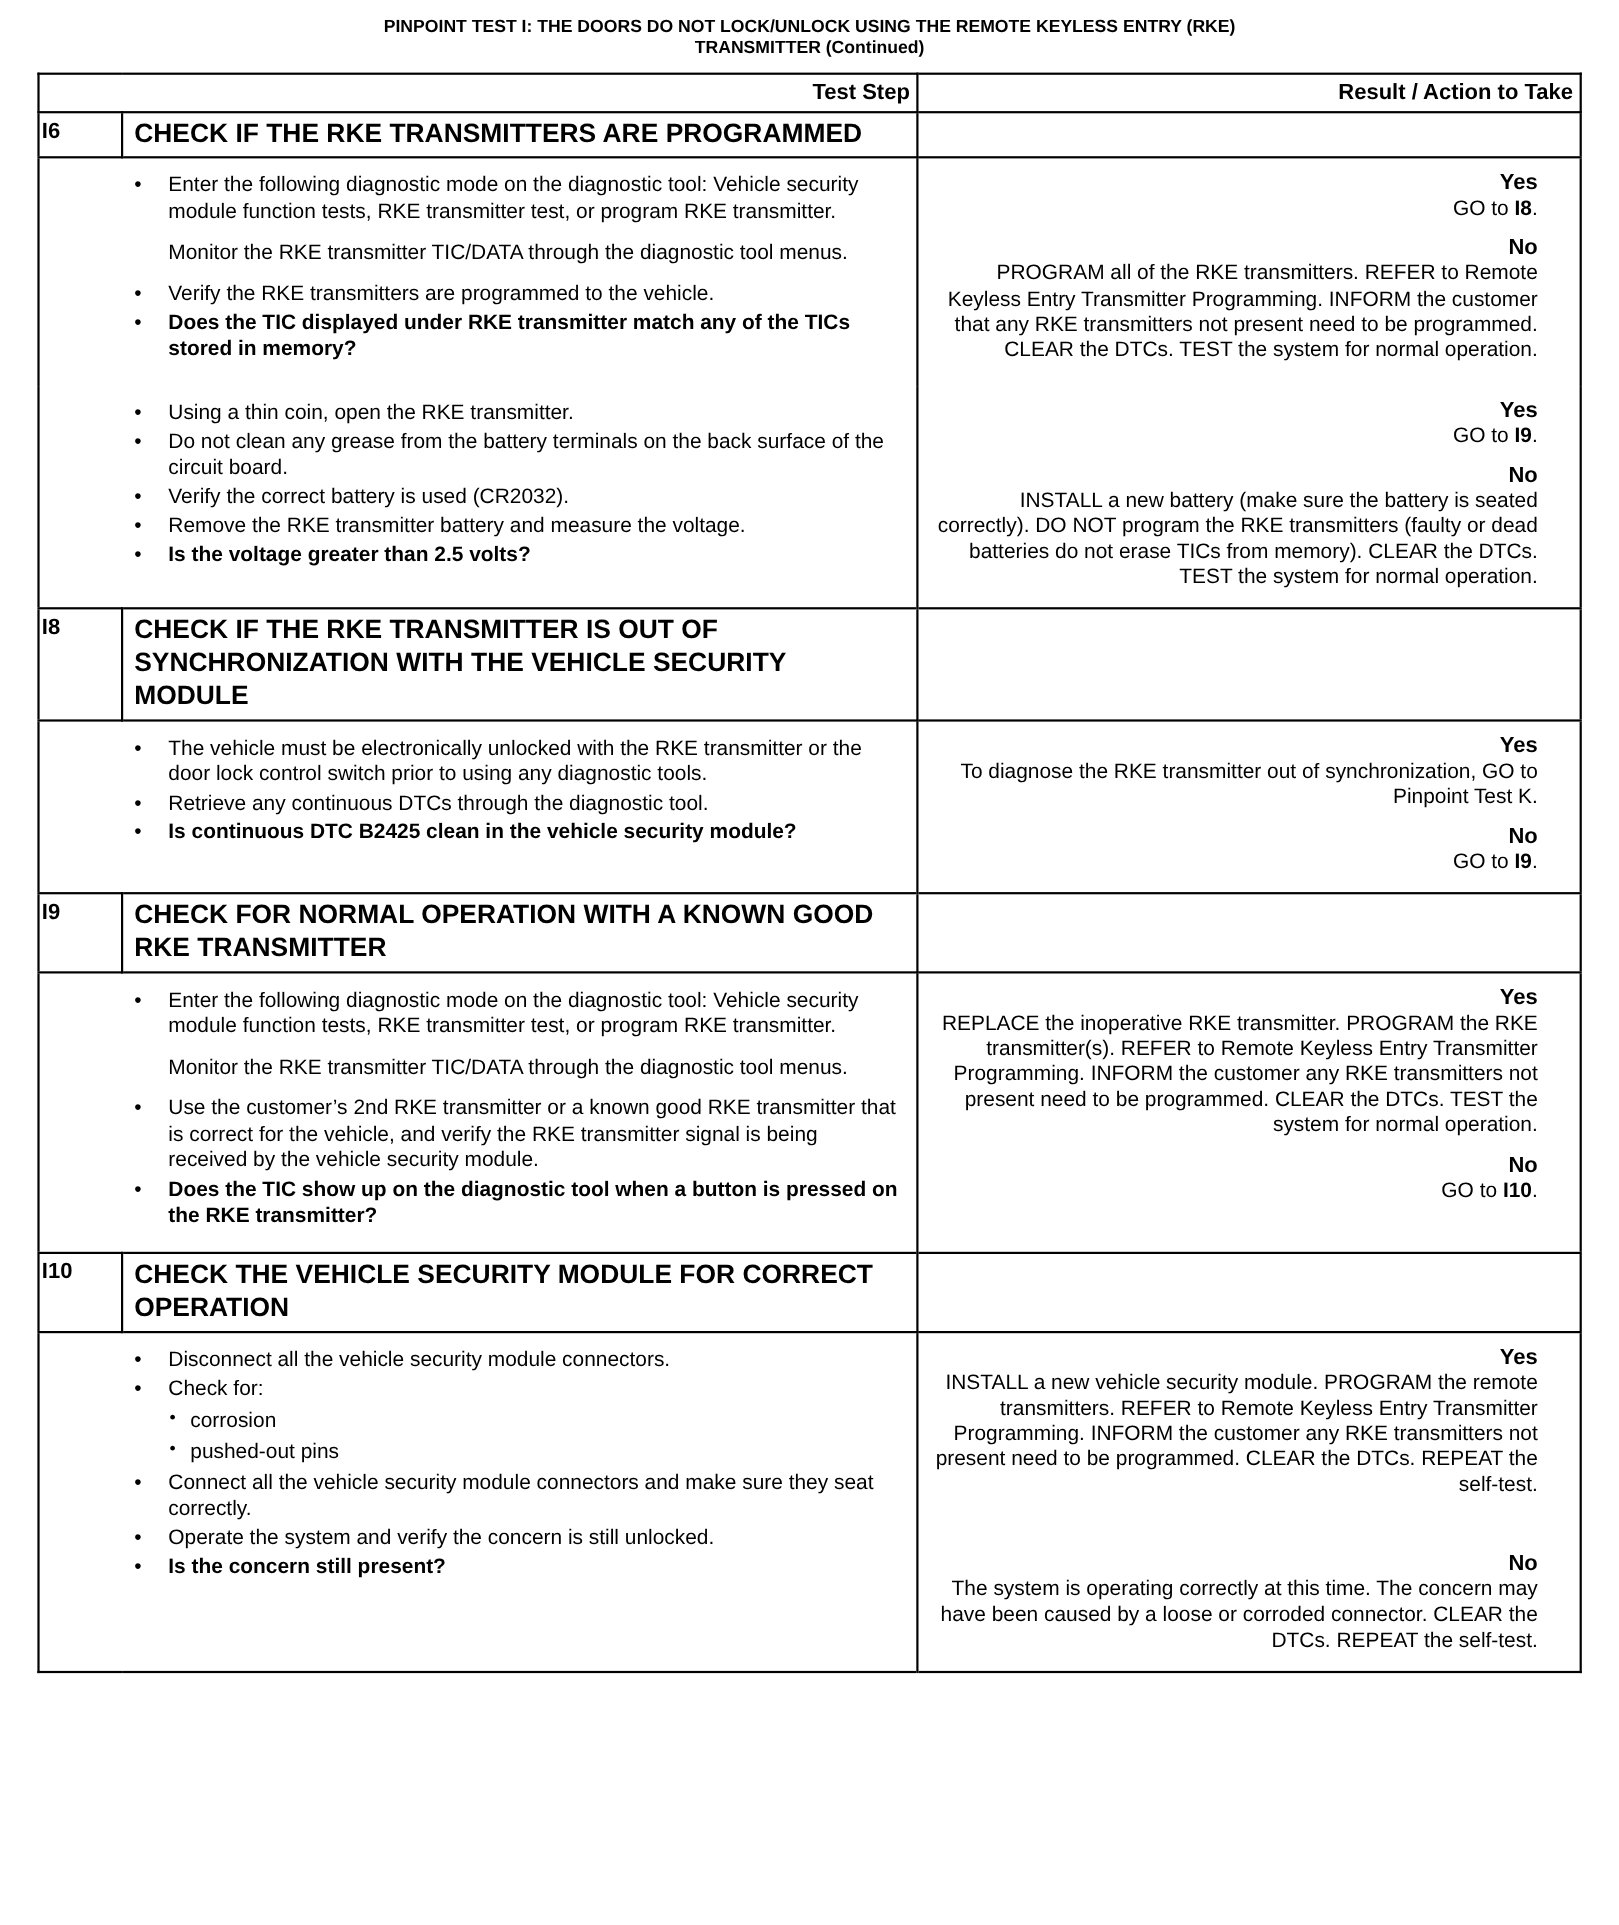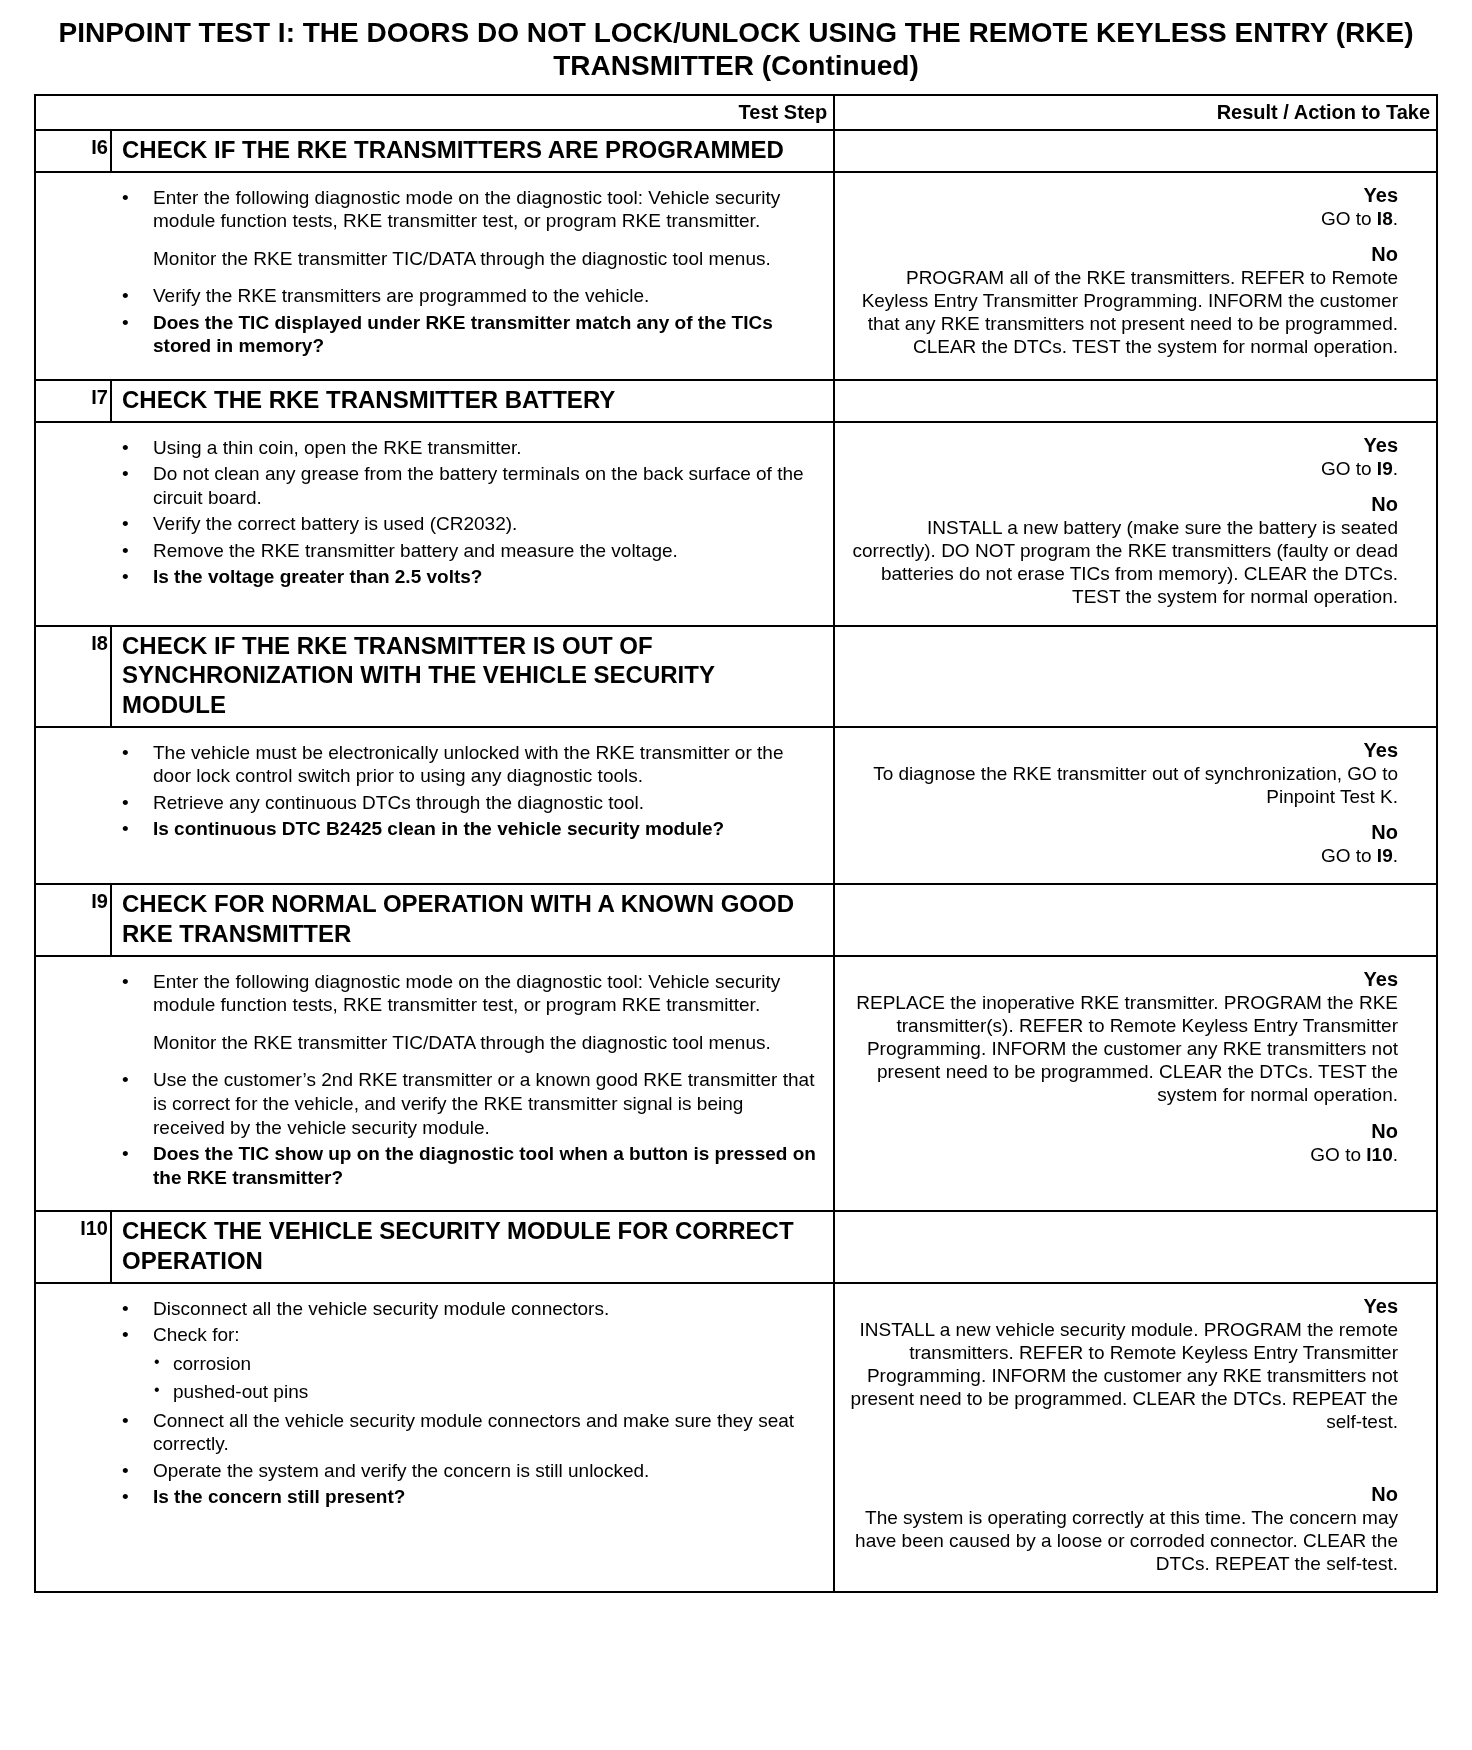"PINPOINT TEST I: THE DOORS" .doc-title { font-size: 28px -> 16px }
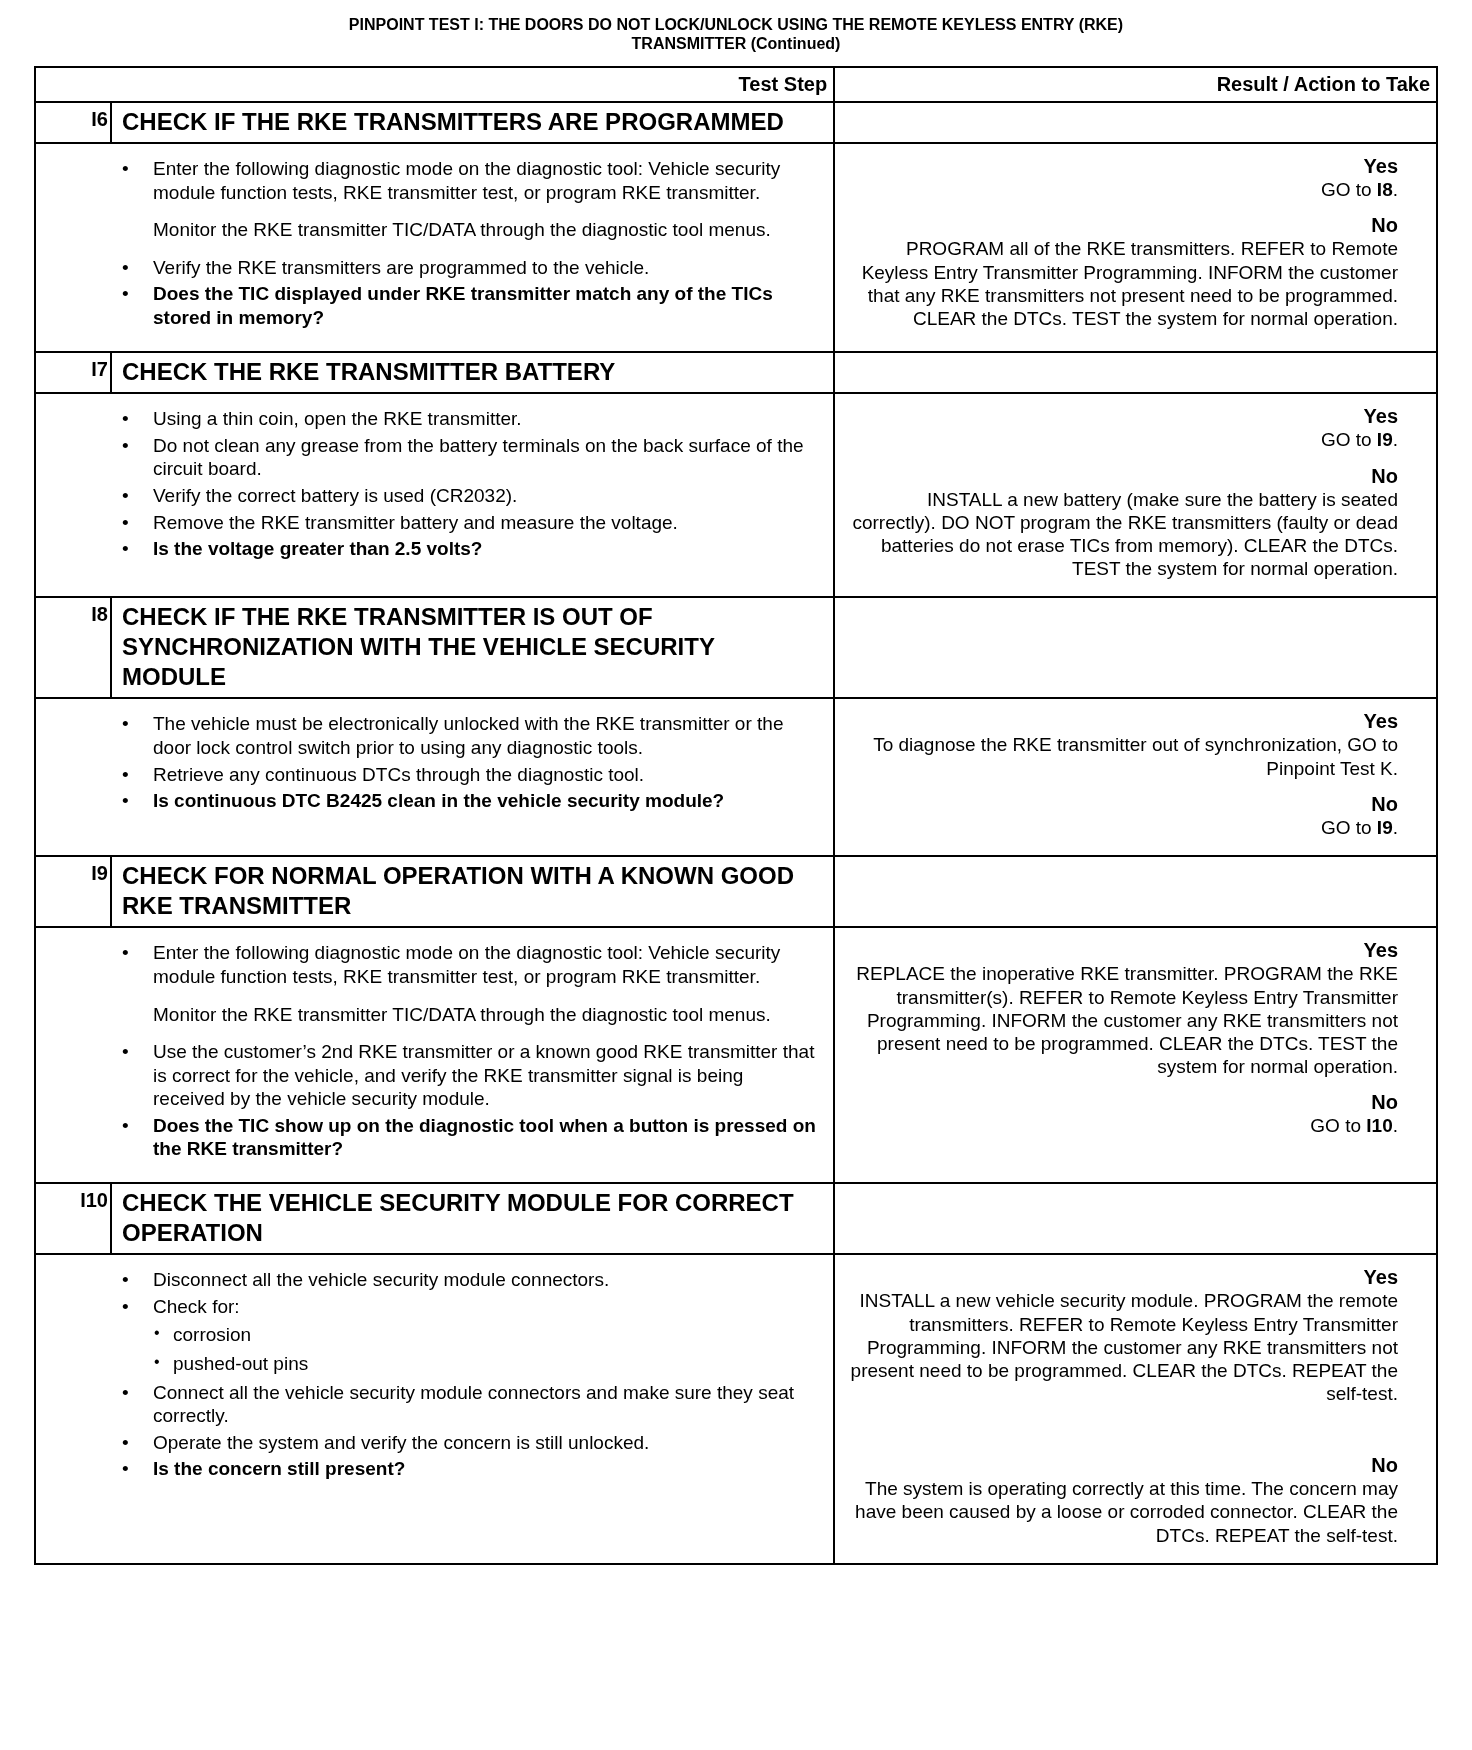"I6" td.id-cell { text-align: right -> left }
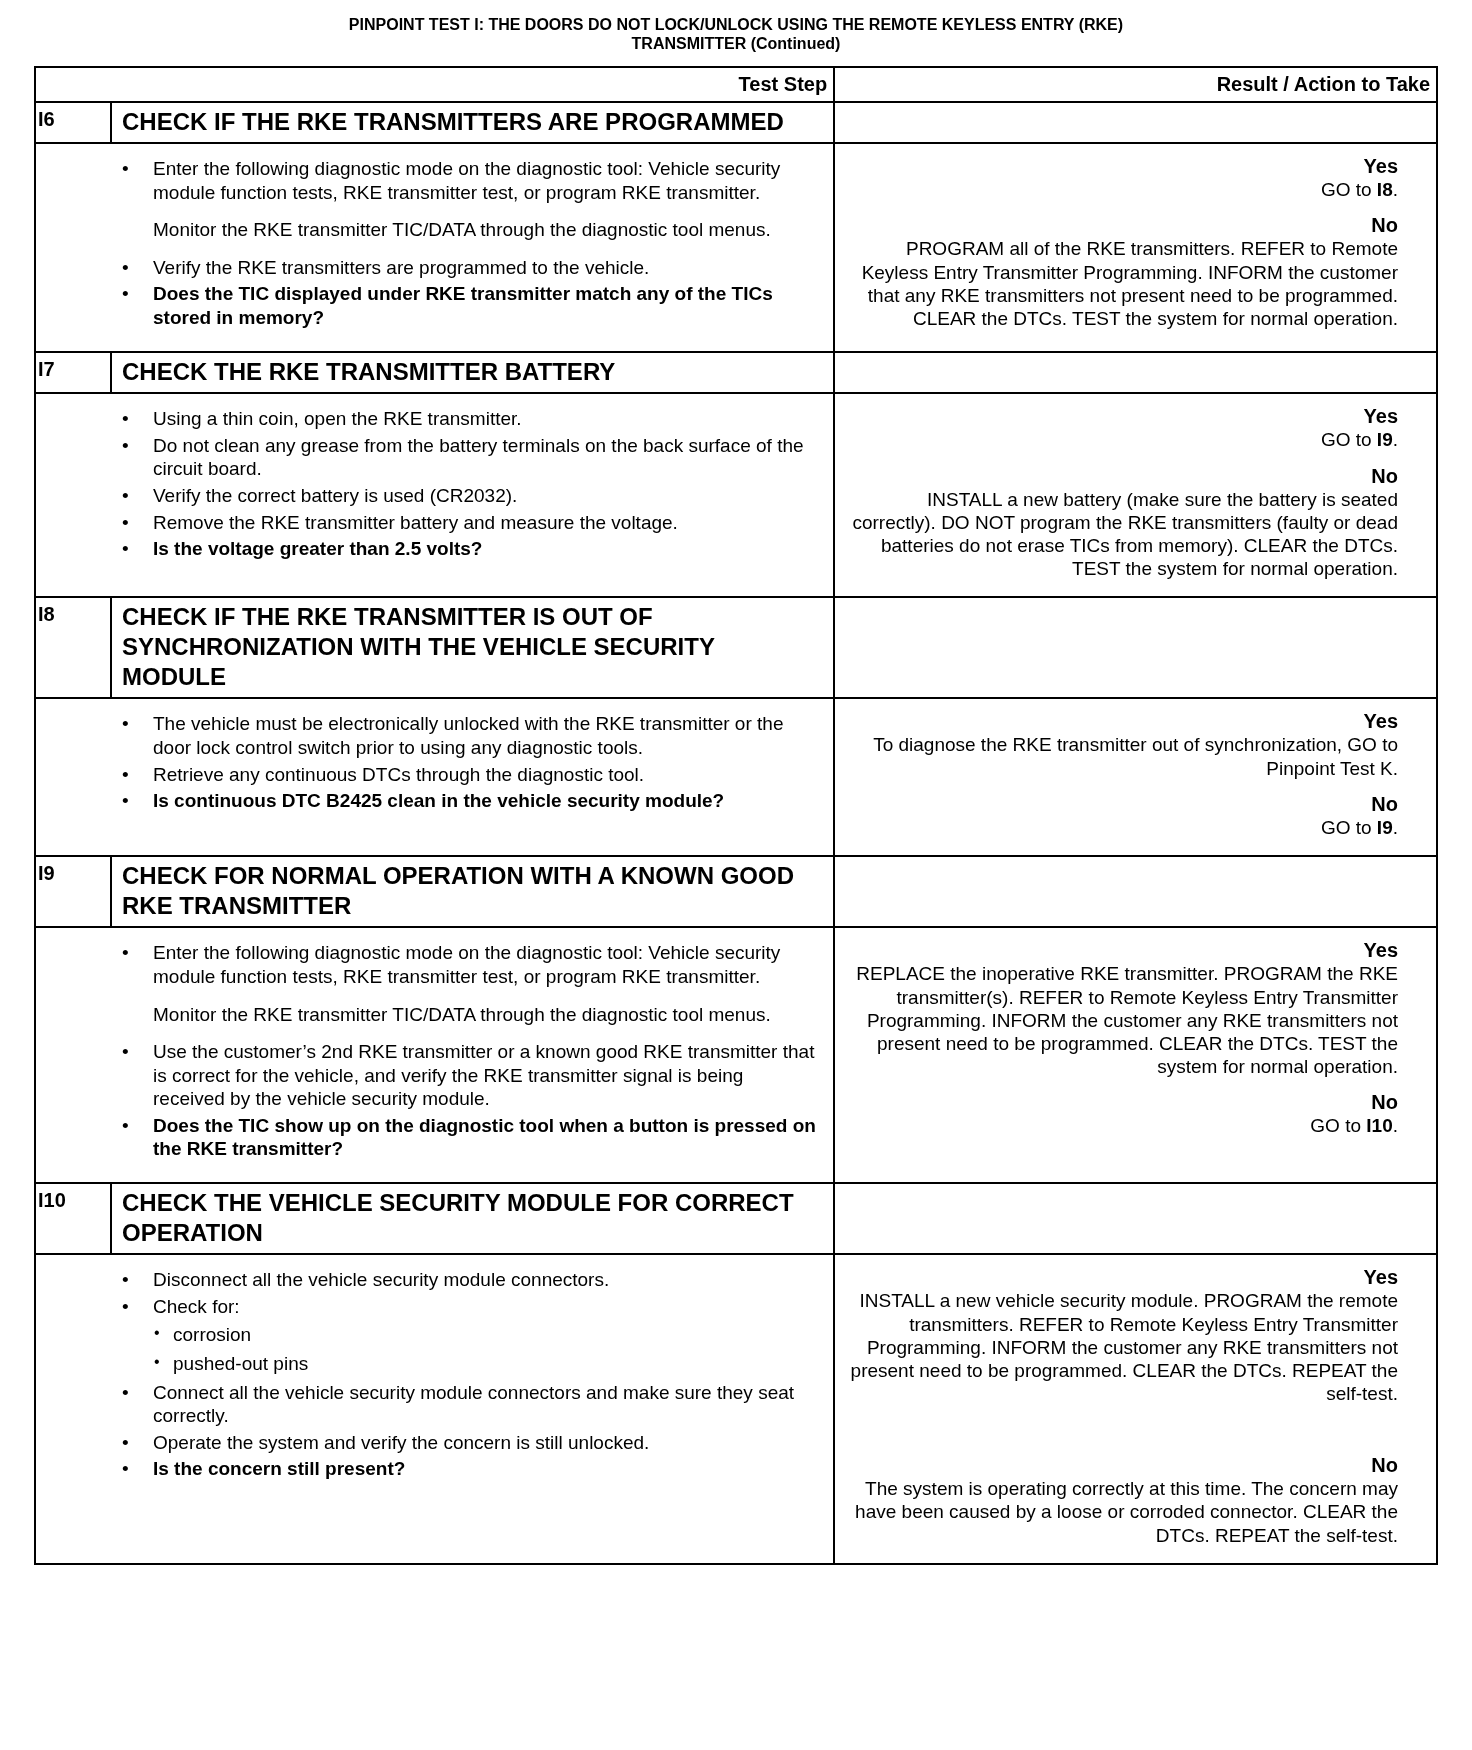"I7" tr.test-header-row { html: <tr> <td>I7</td> <td>CHECK THE RKE TRANSMITTER BATTERY</td> <td></td> </tr> -> none }
